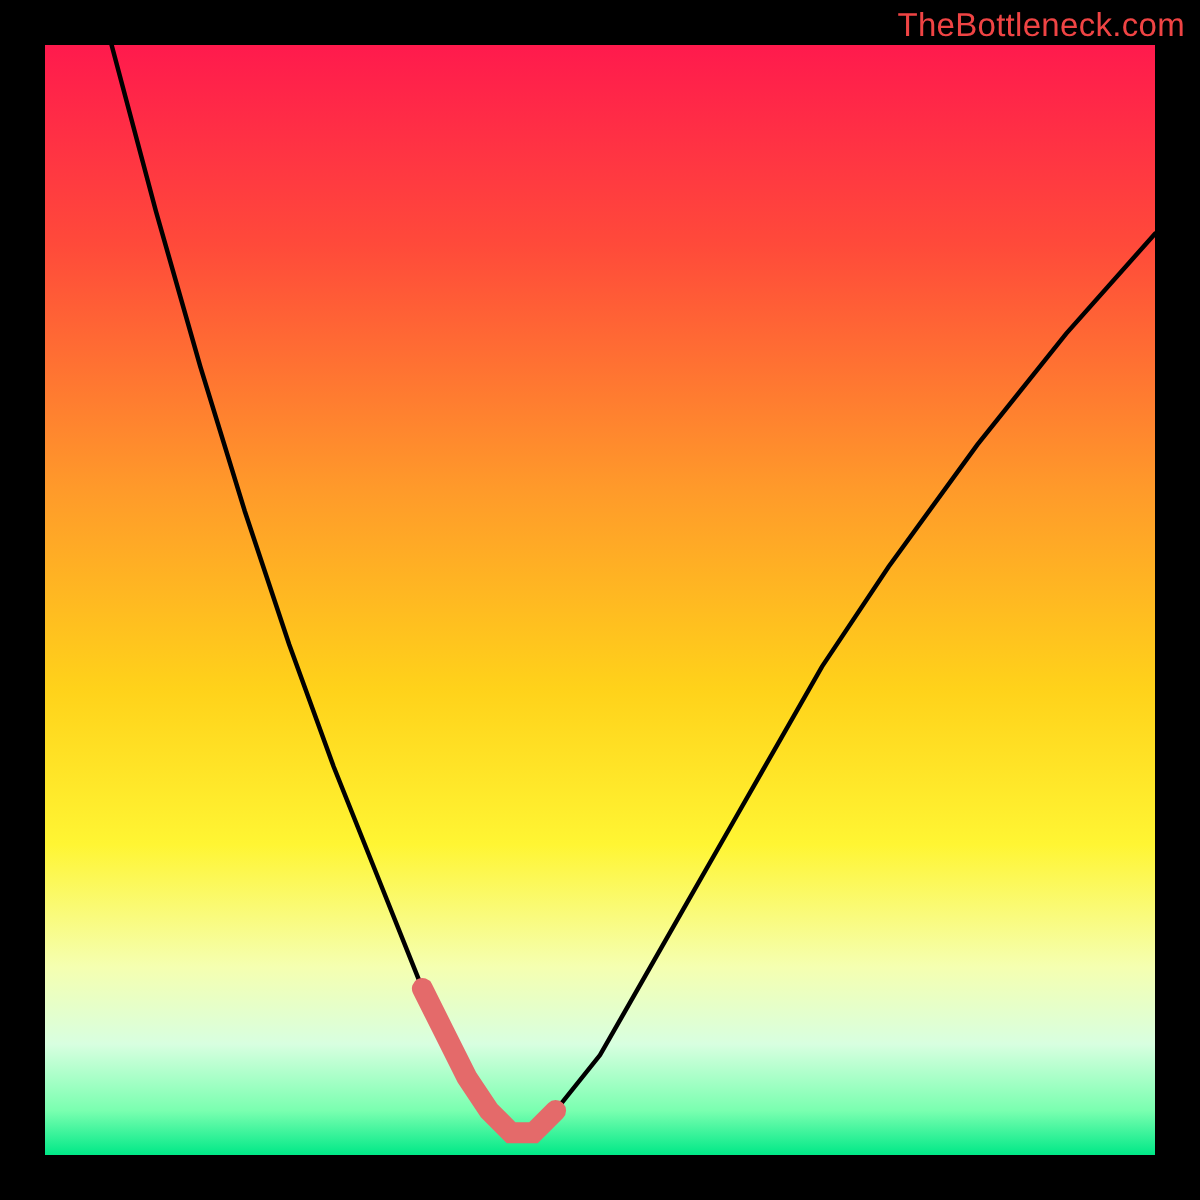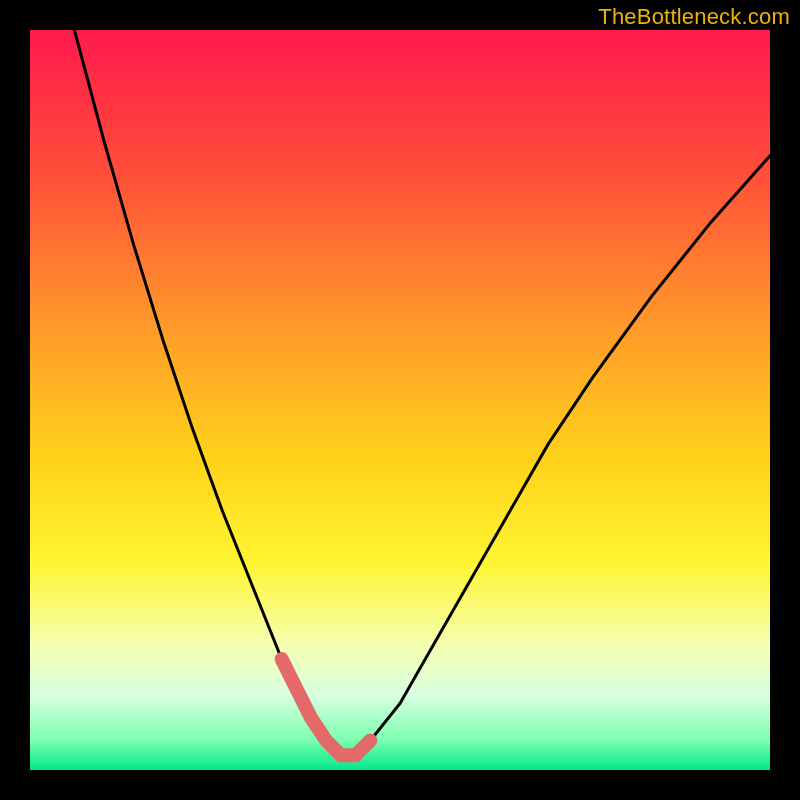"TheBottleneck.com" .watermark { color: #eab308 -> #ef4444 }
